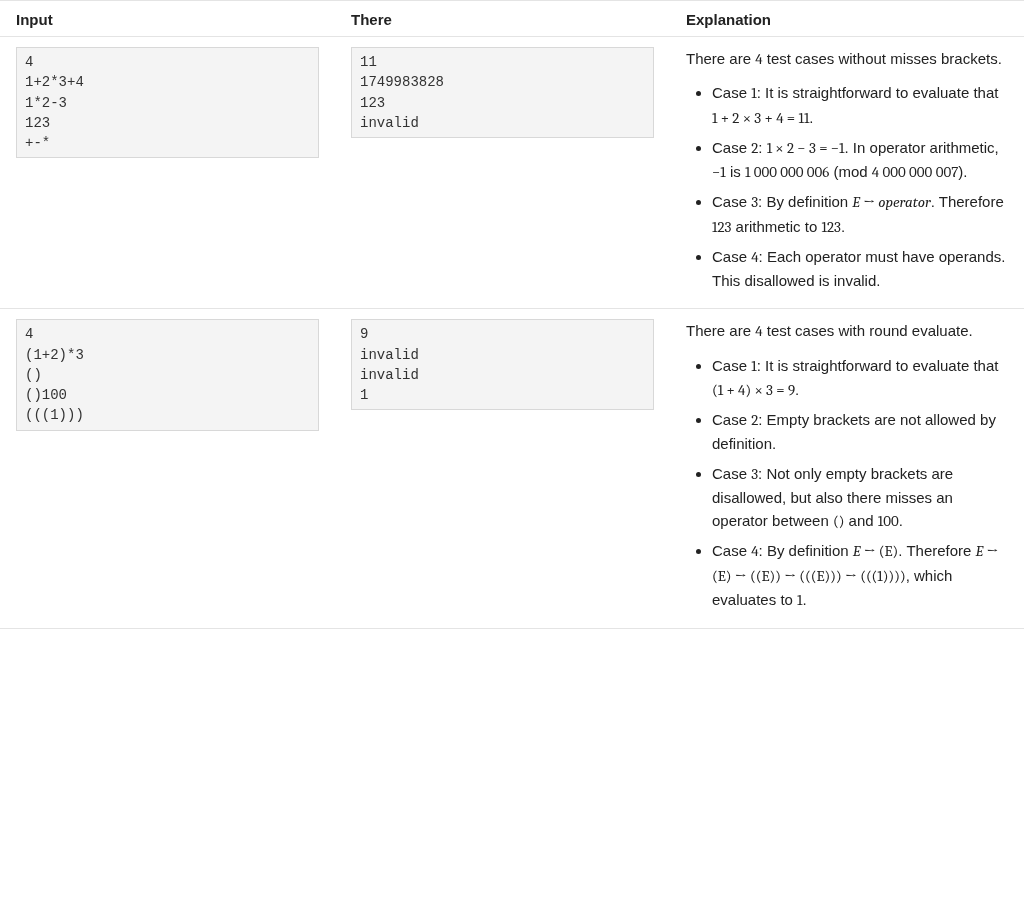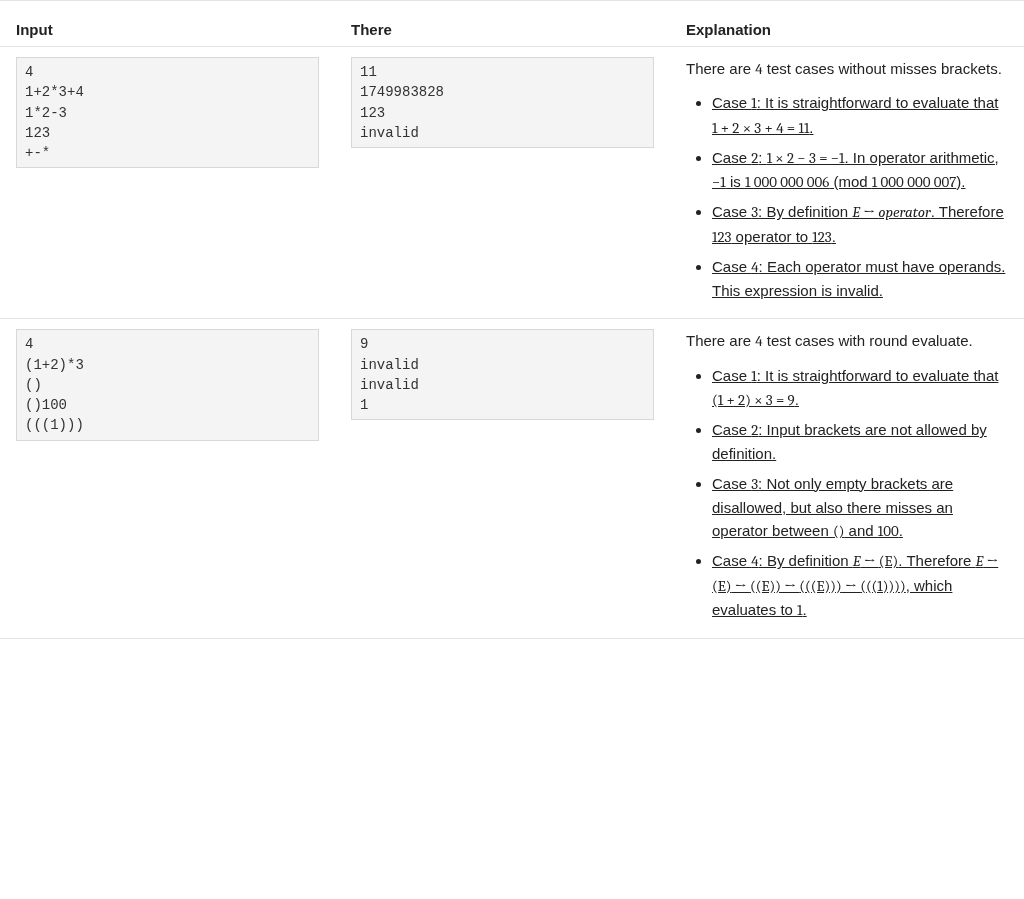"Input" .table th { padding: 20px 16px 8px 16px -> 10px 16px 8px 16px }
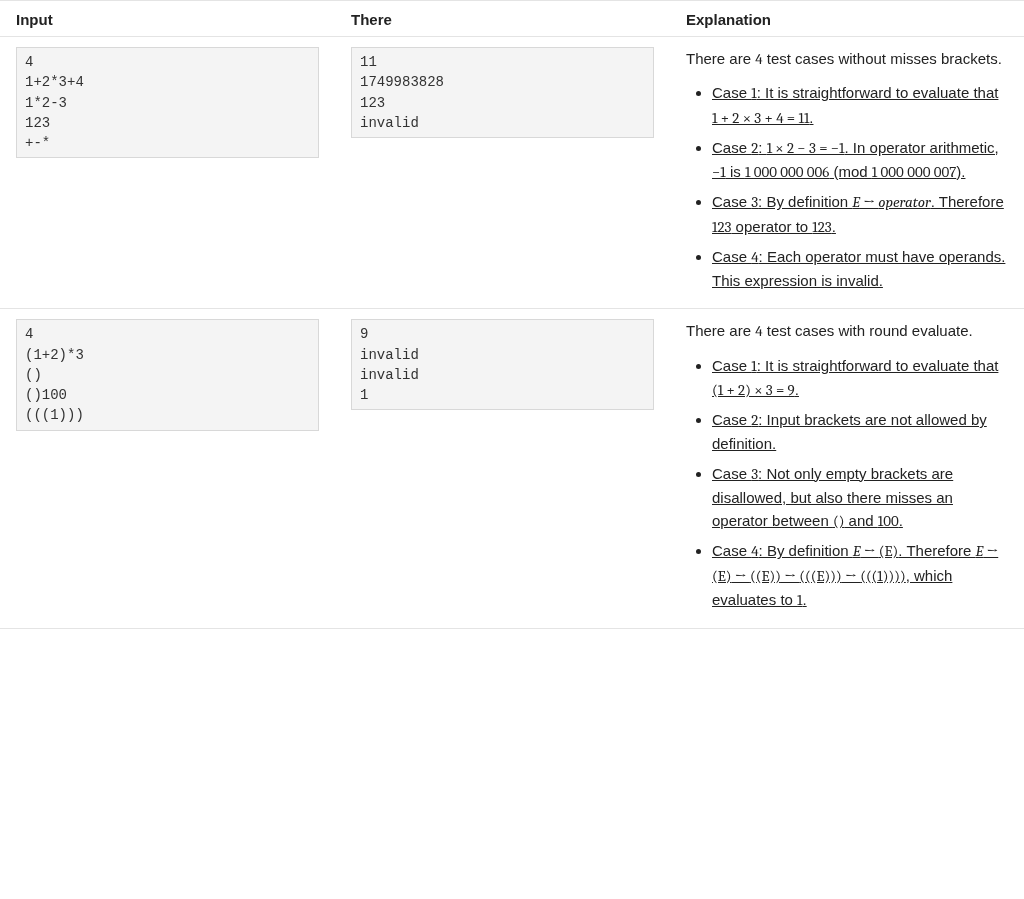"Case 1: It is straightforward" .explain ul { text-decoration: underline -> none }
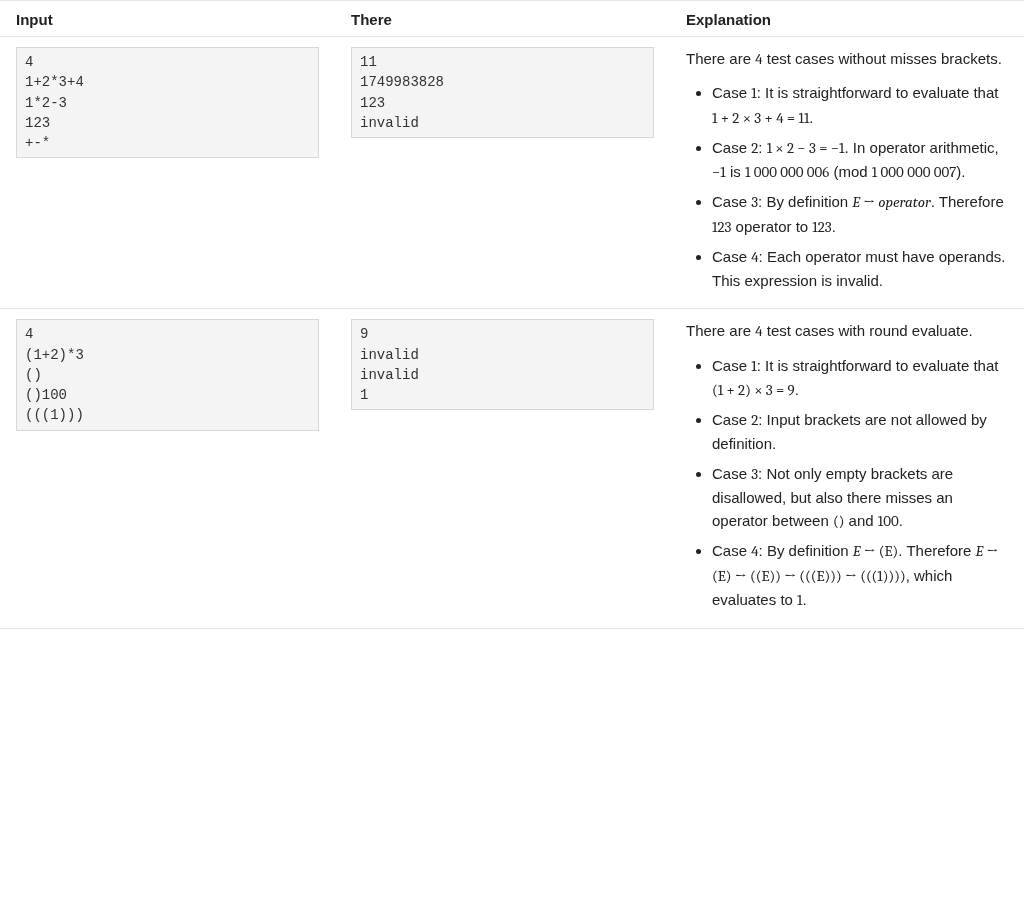"1 000 000 007" span.math { text: 1 000 000 007 -> 4 000 000 007 }
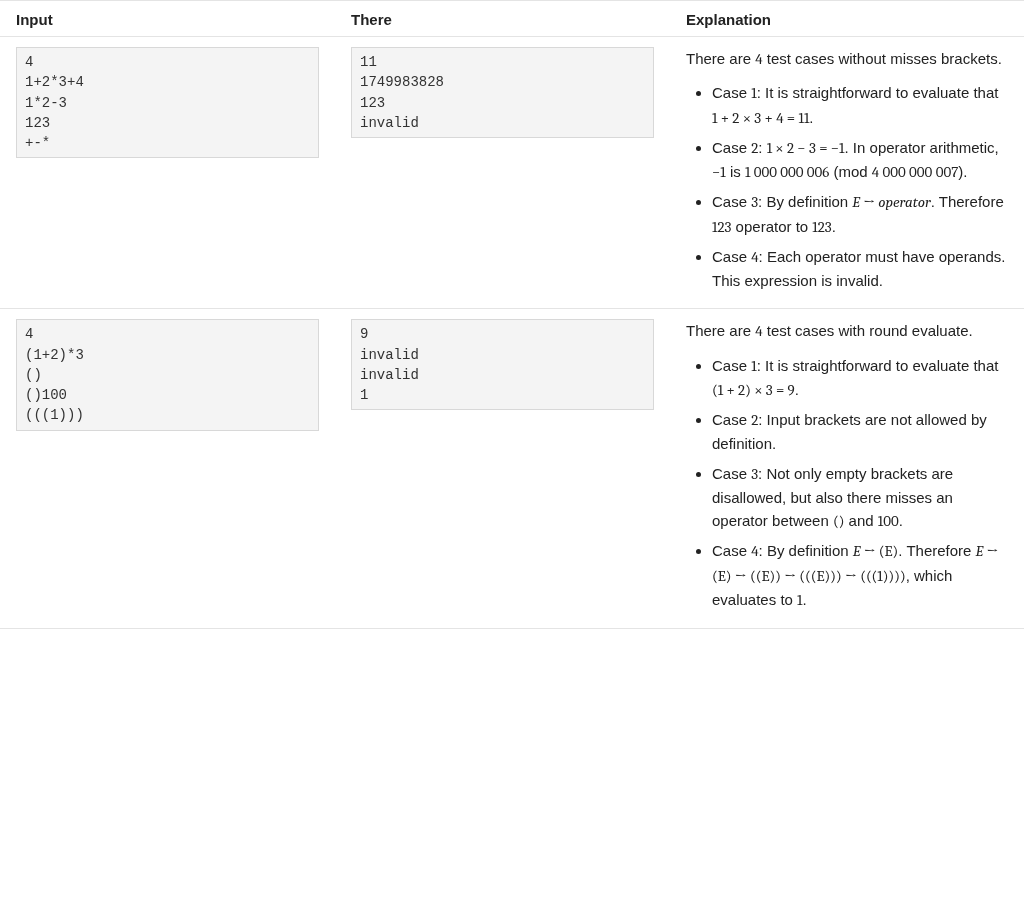"operator to" span { text: operator -> arithmetic }
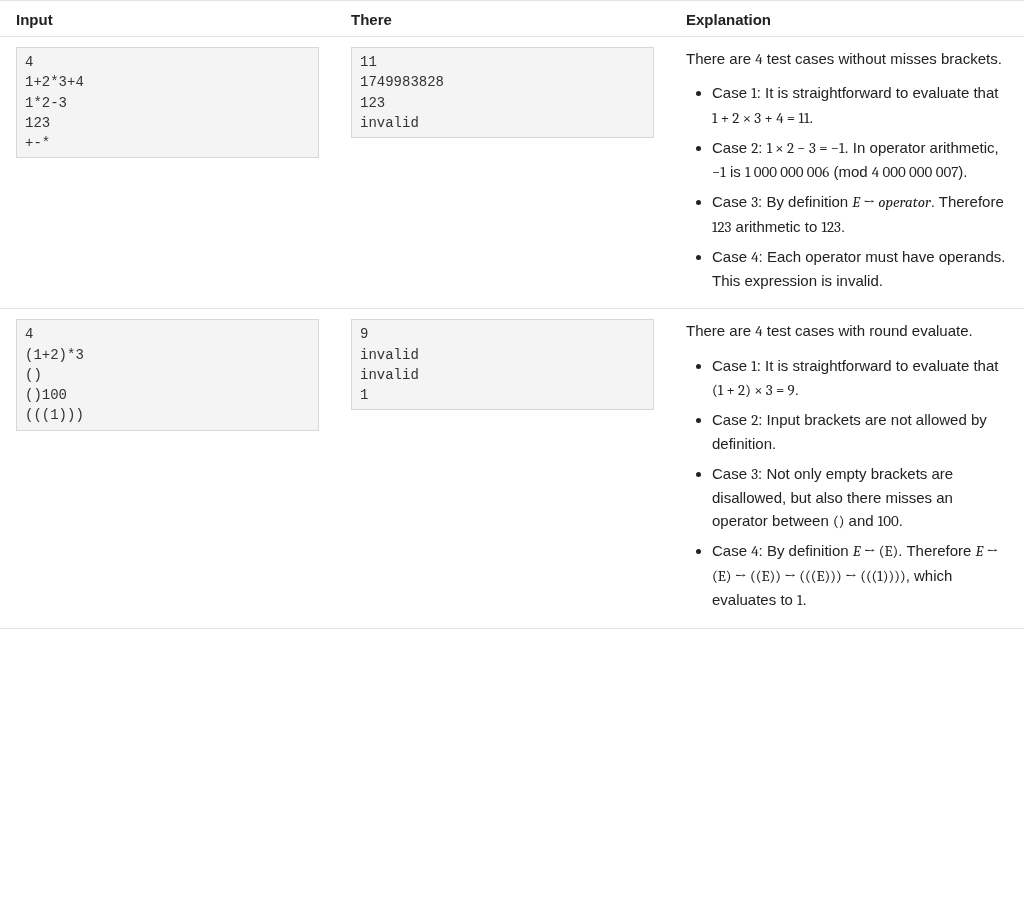": Each operator must have" span { text: expression -> disallowed }
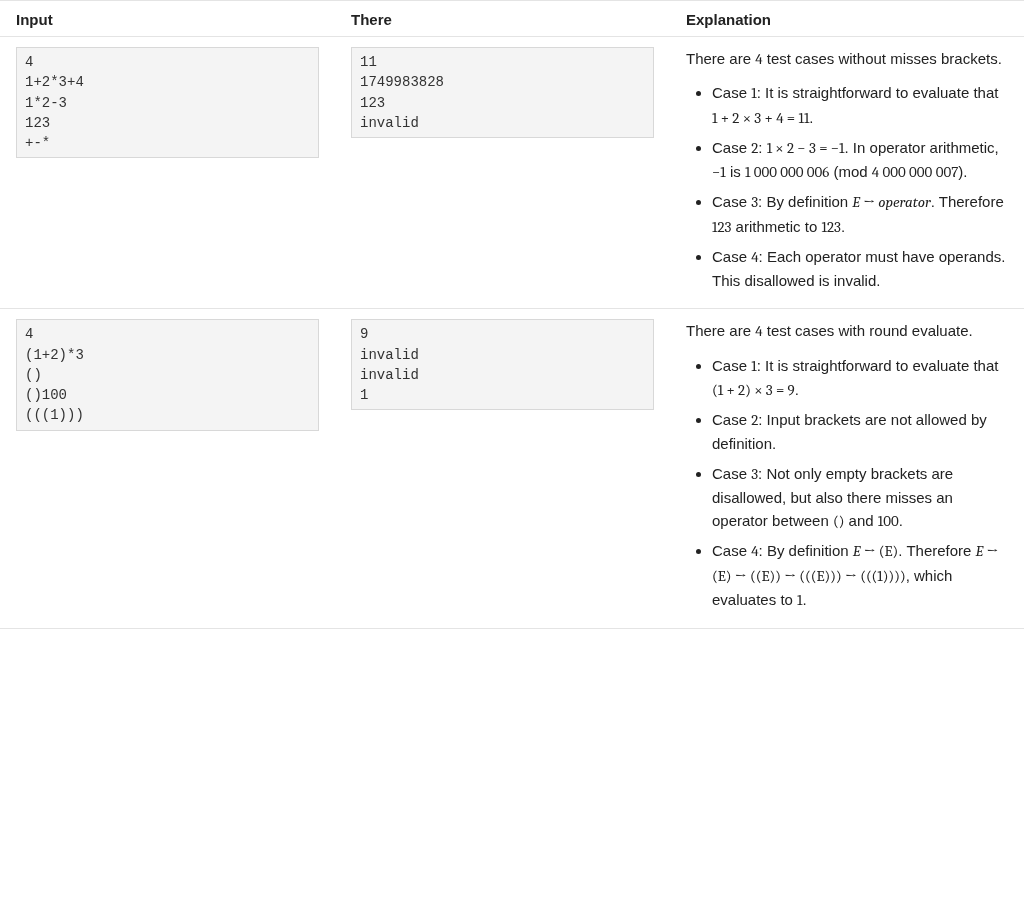"(1 + 2) × 3" span.math { text: 2 -> 4 }
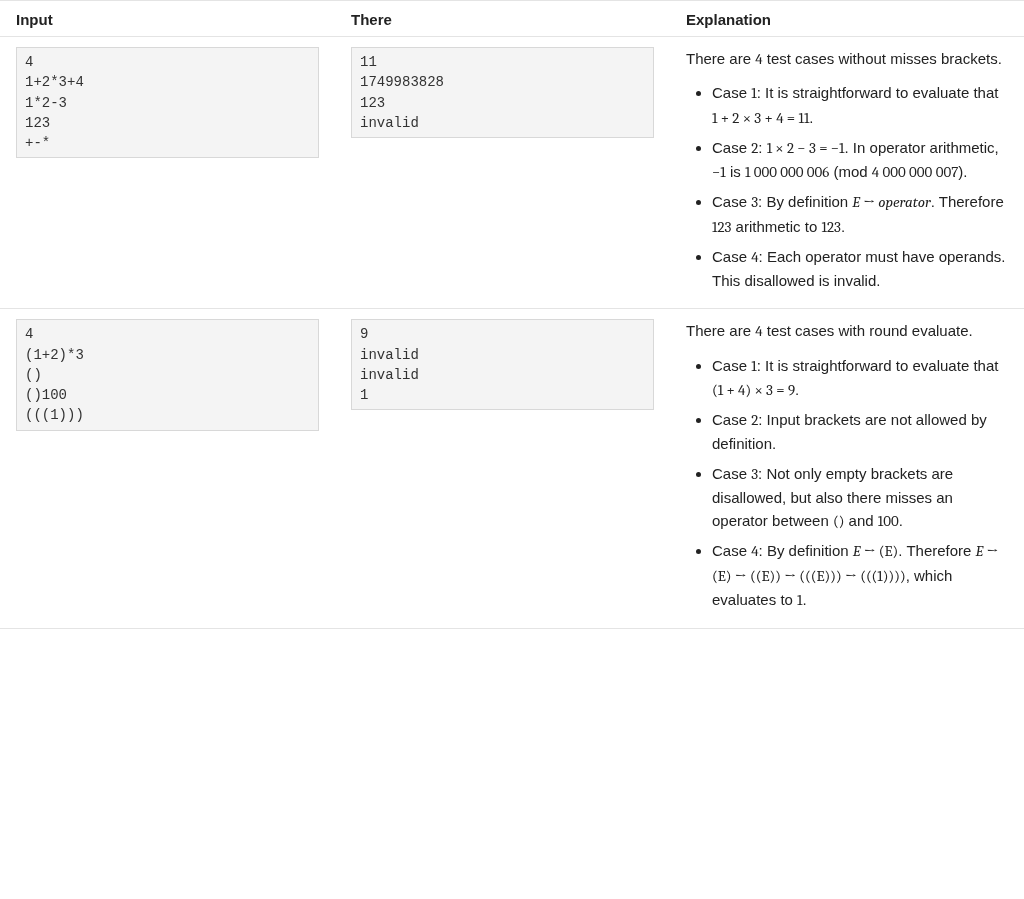": Input brackets are not" span { text: Input -> Empty }
